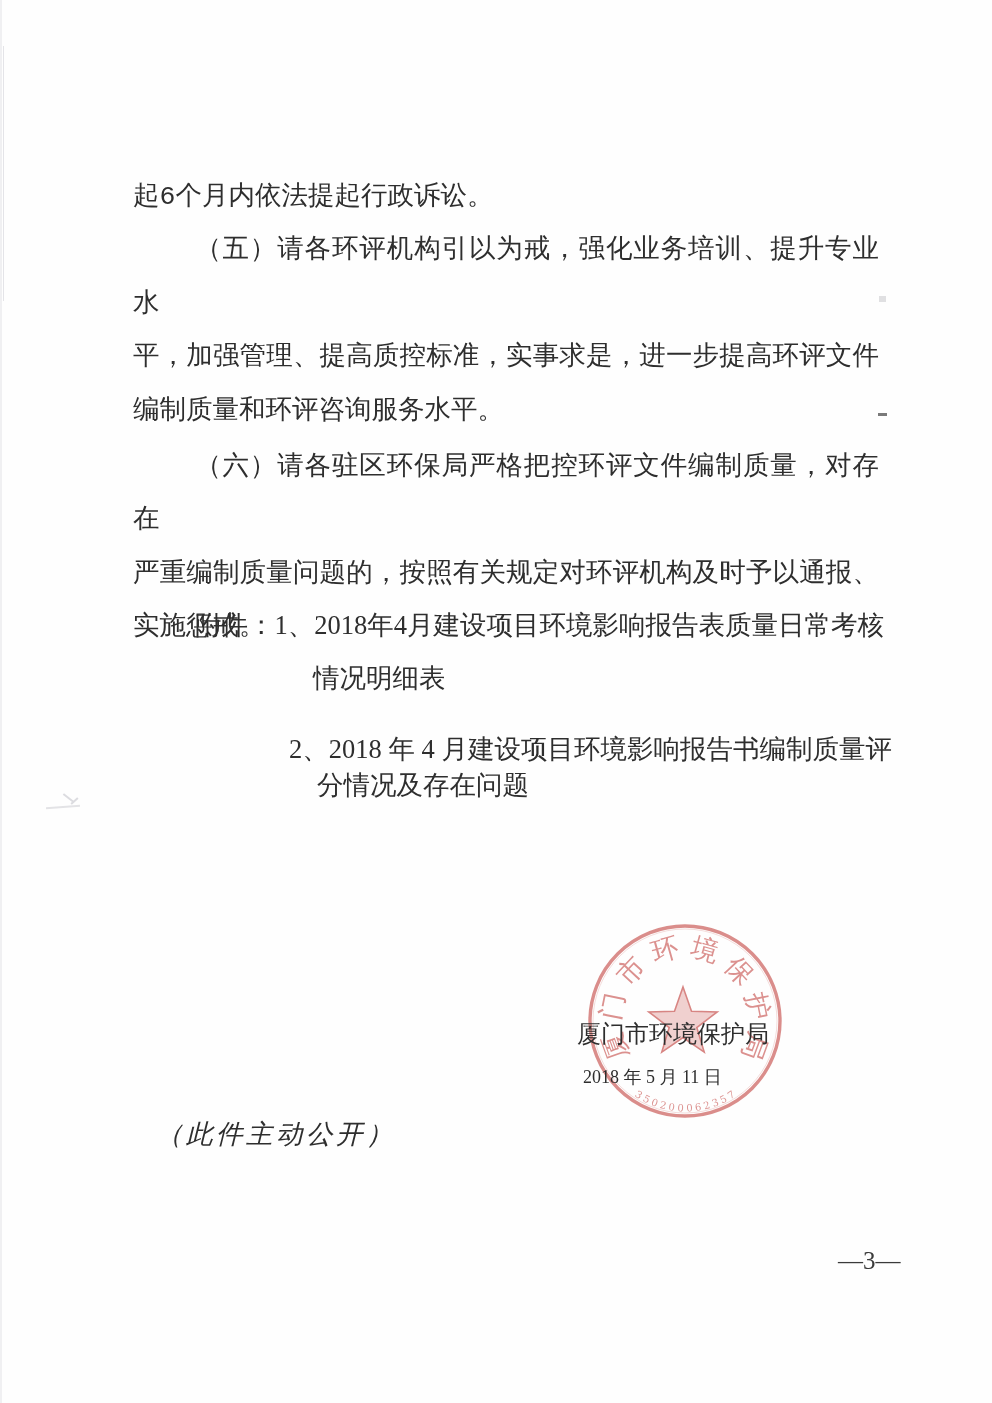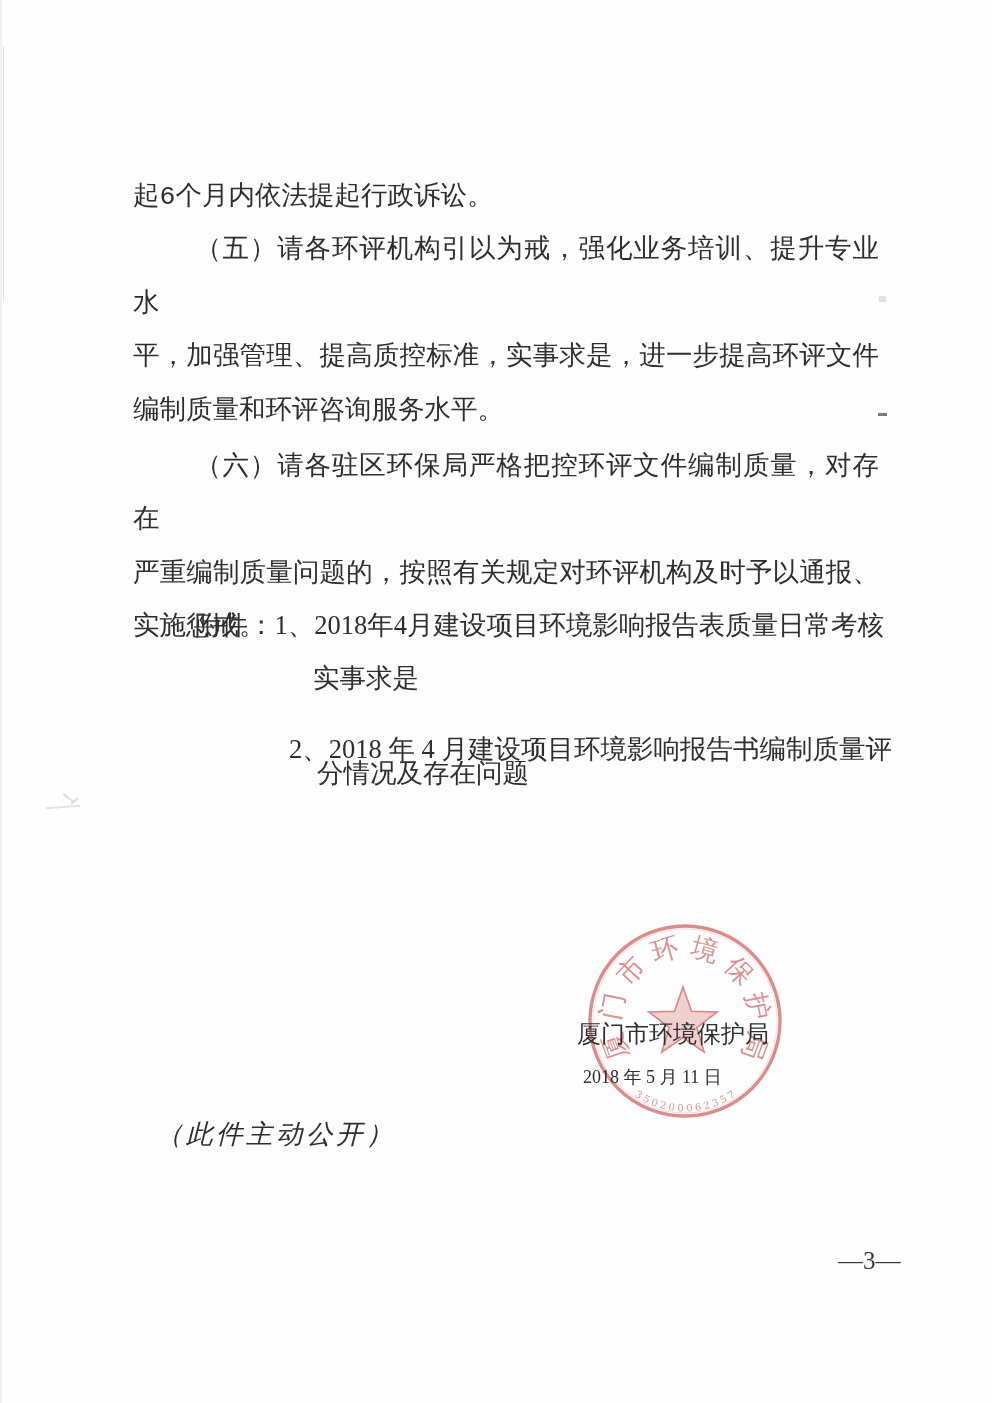"实事求是" div.att { text: 实事求是 -> 情况明细表 }
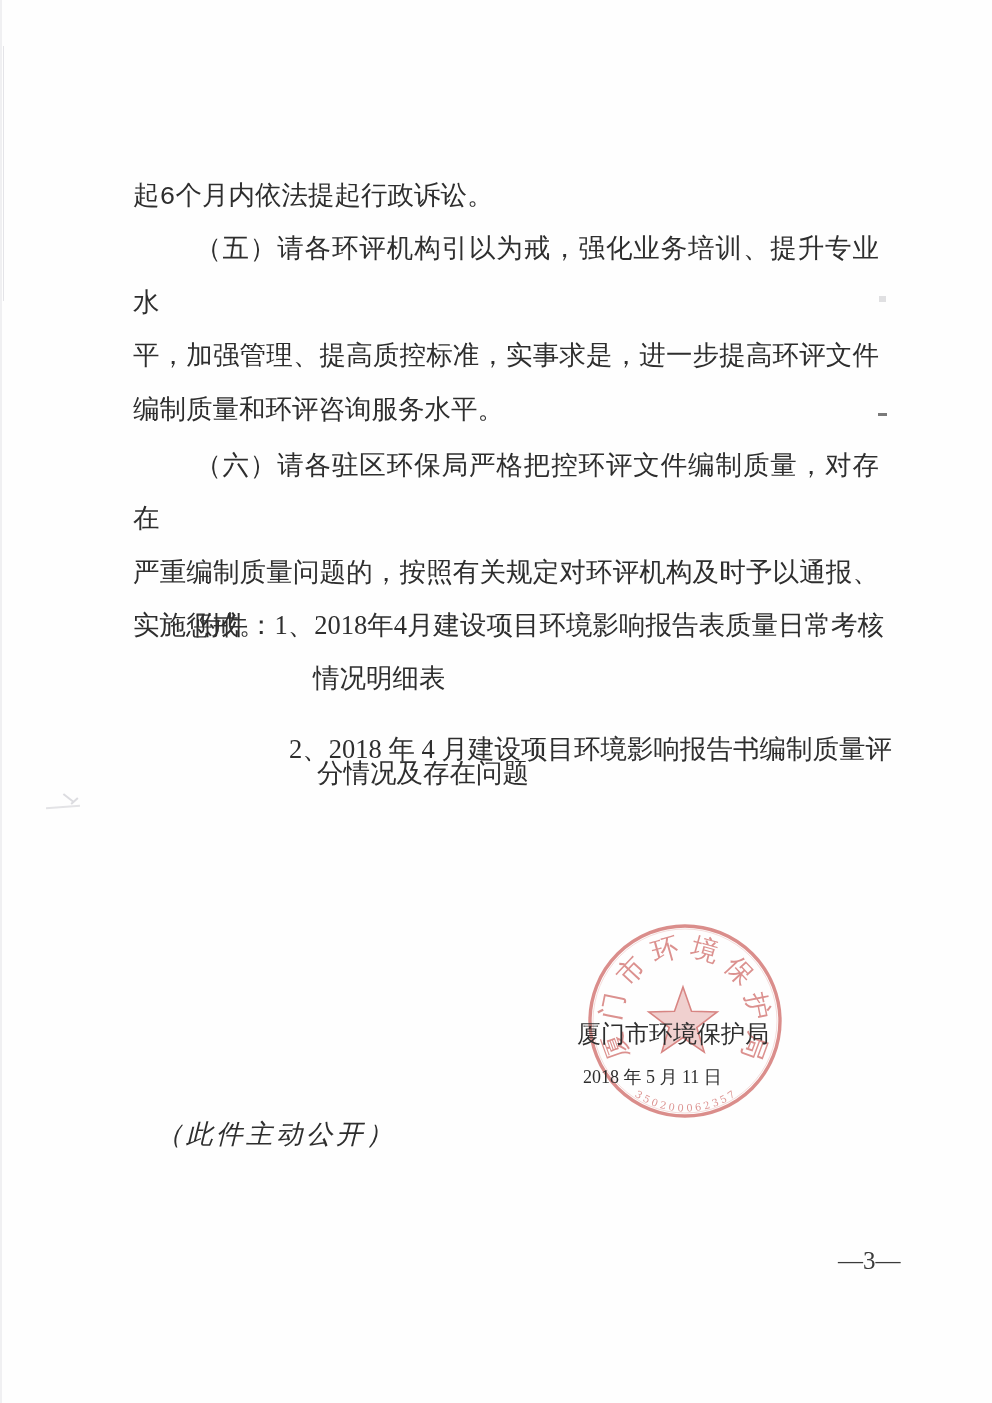"分情况及存在问题" .att-3 { top: 148px -> 160px }
